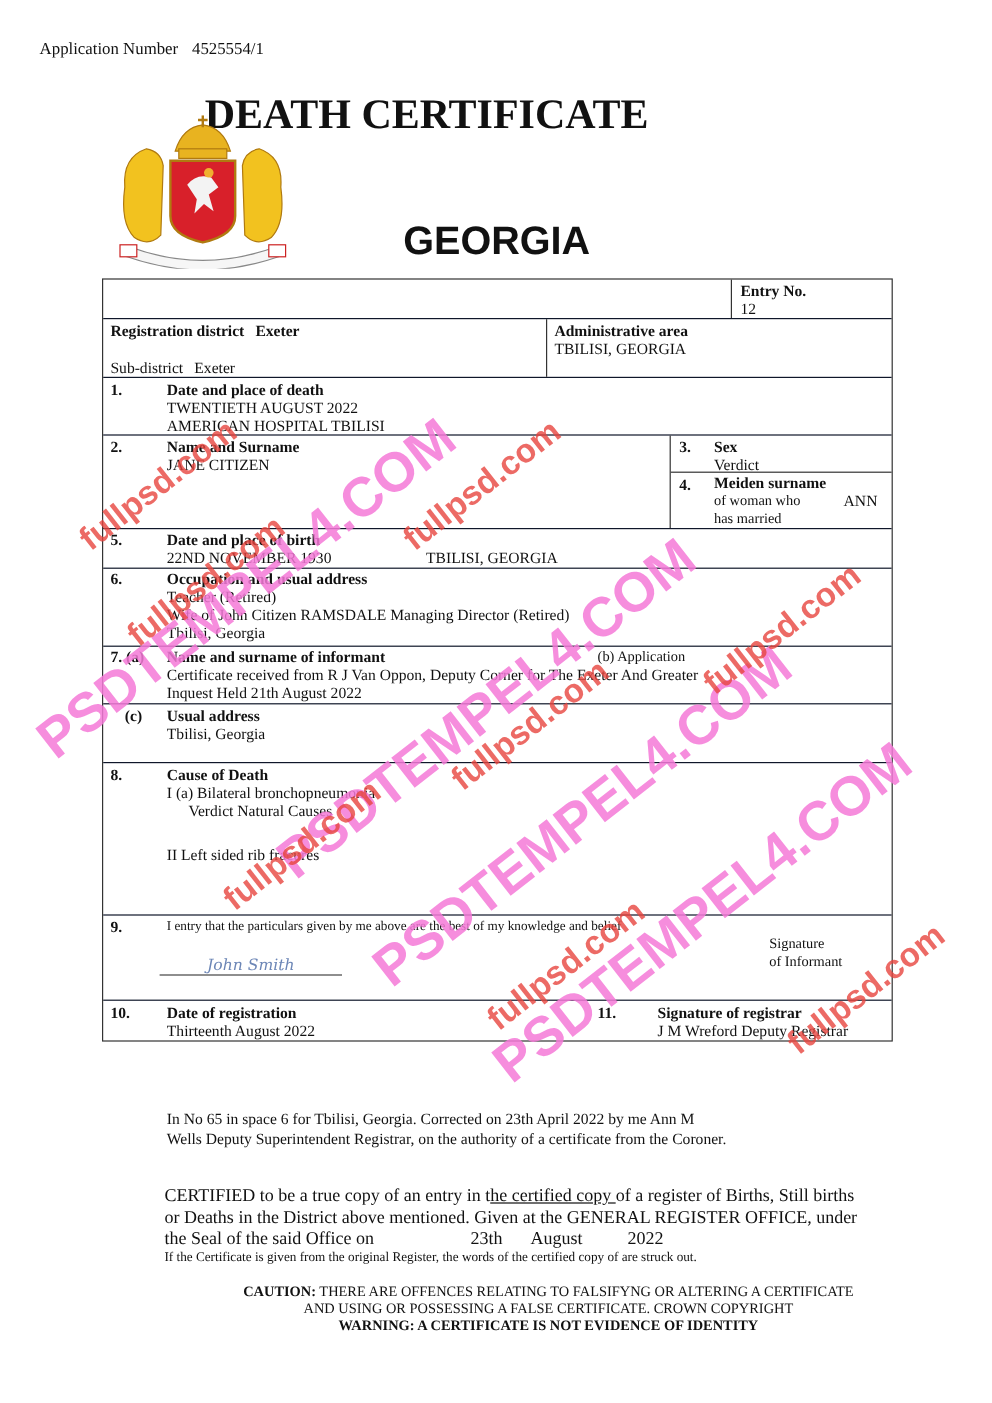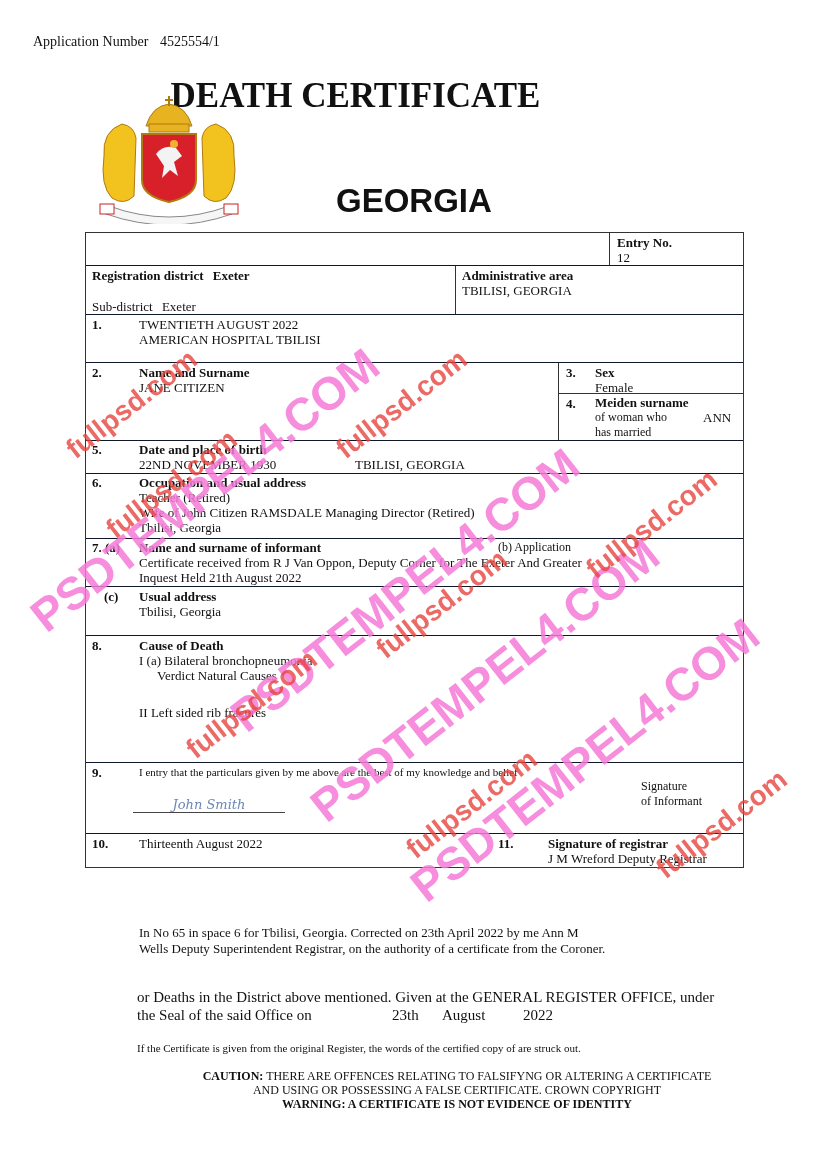"Date and place of death" div.b { html: none -> <div>Date and place of death</div> }
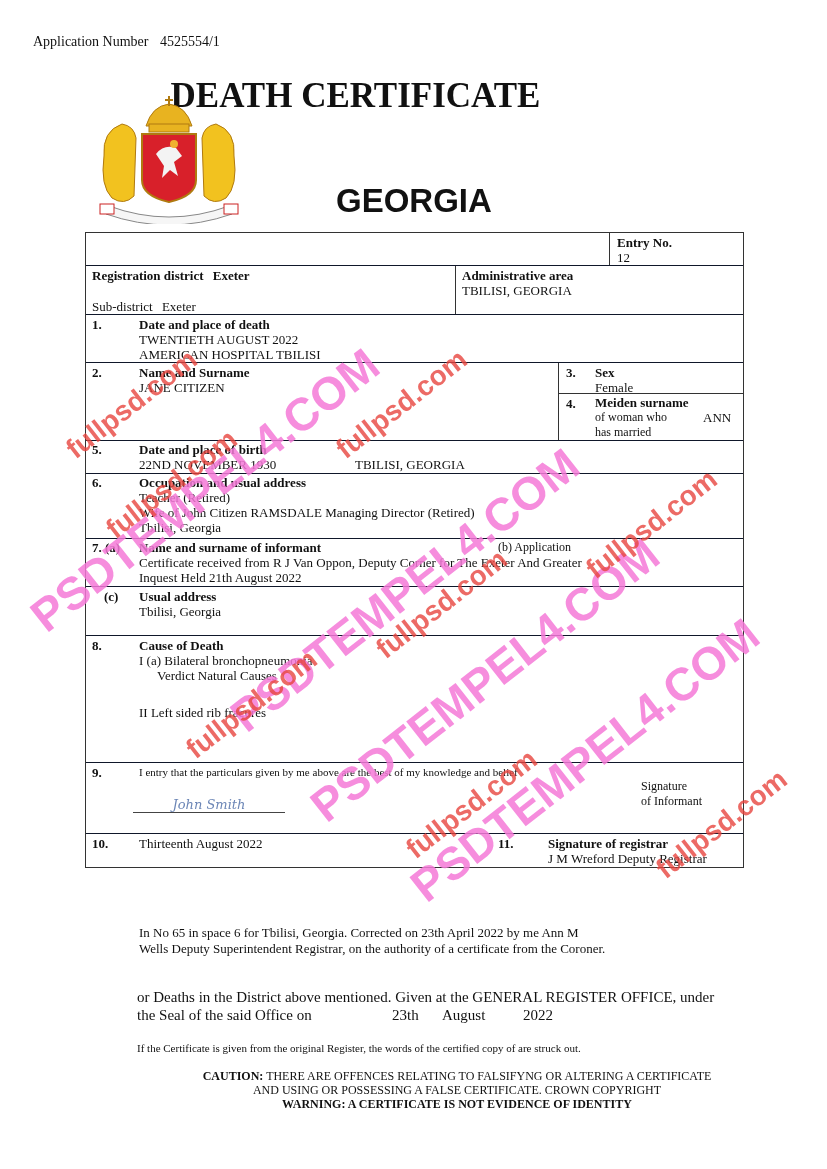"Female" div { text: Female -> Verdict }
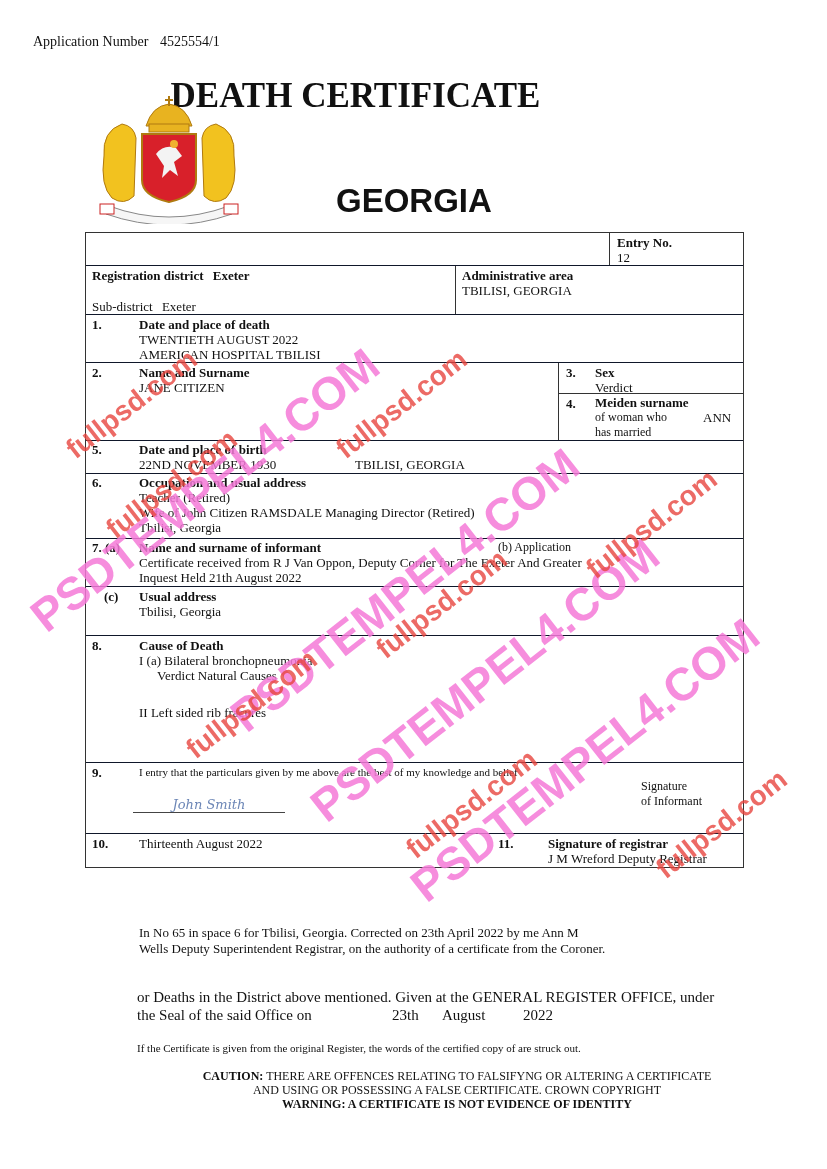"Date of registration" div.b { html: none -> <div>Date of registration</div> }
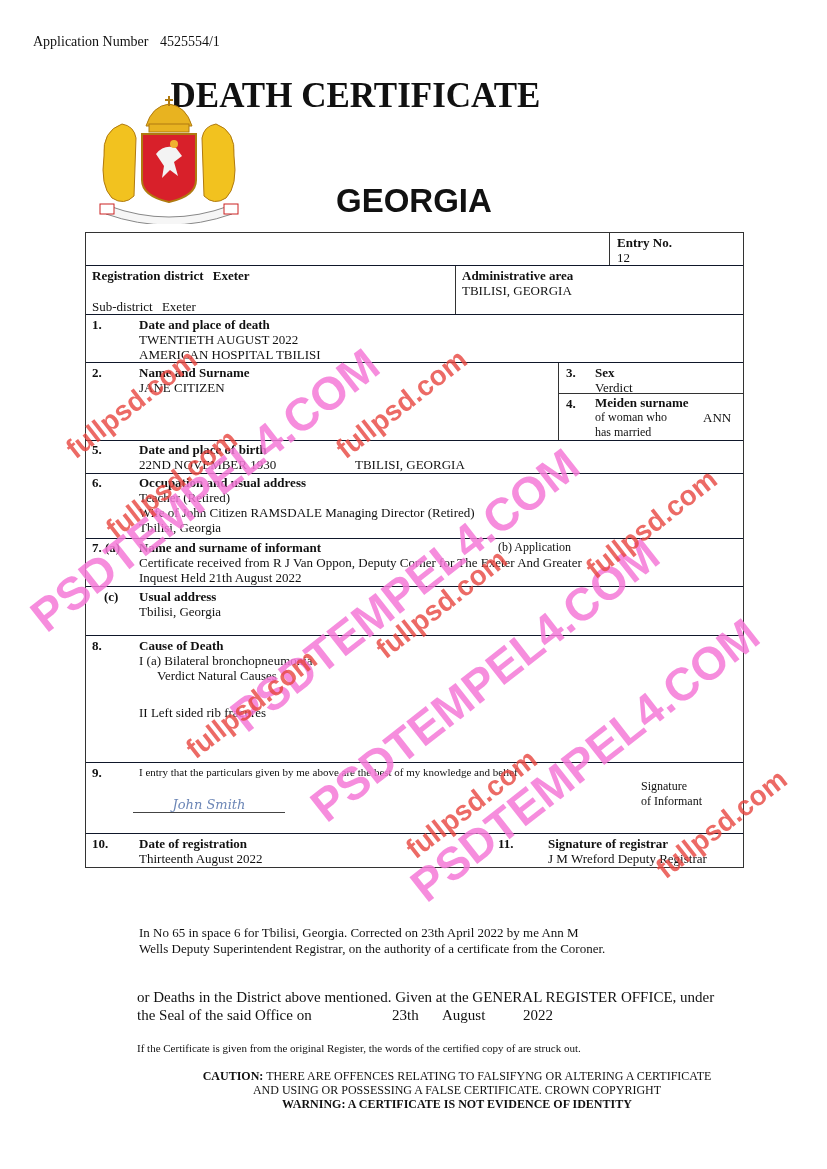"CERTIFIED to be a true" div { html: none -> <div><span>CERTIFIED to be a true copy of an entry in t</span><u>he certified copy </u><span>of a register of Births, Still births</span></div> }
